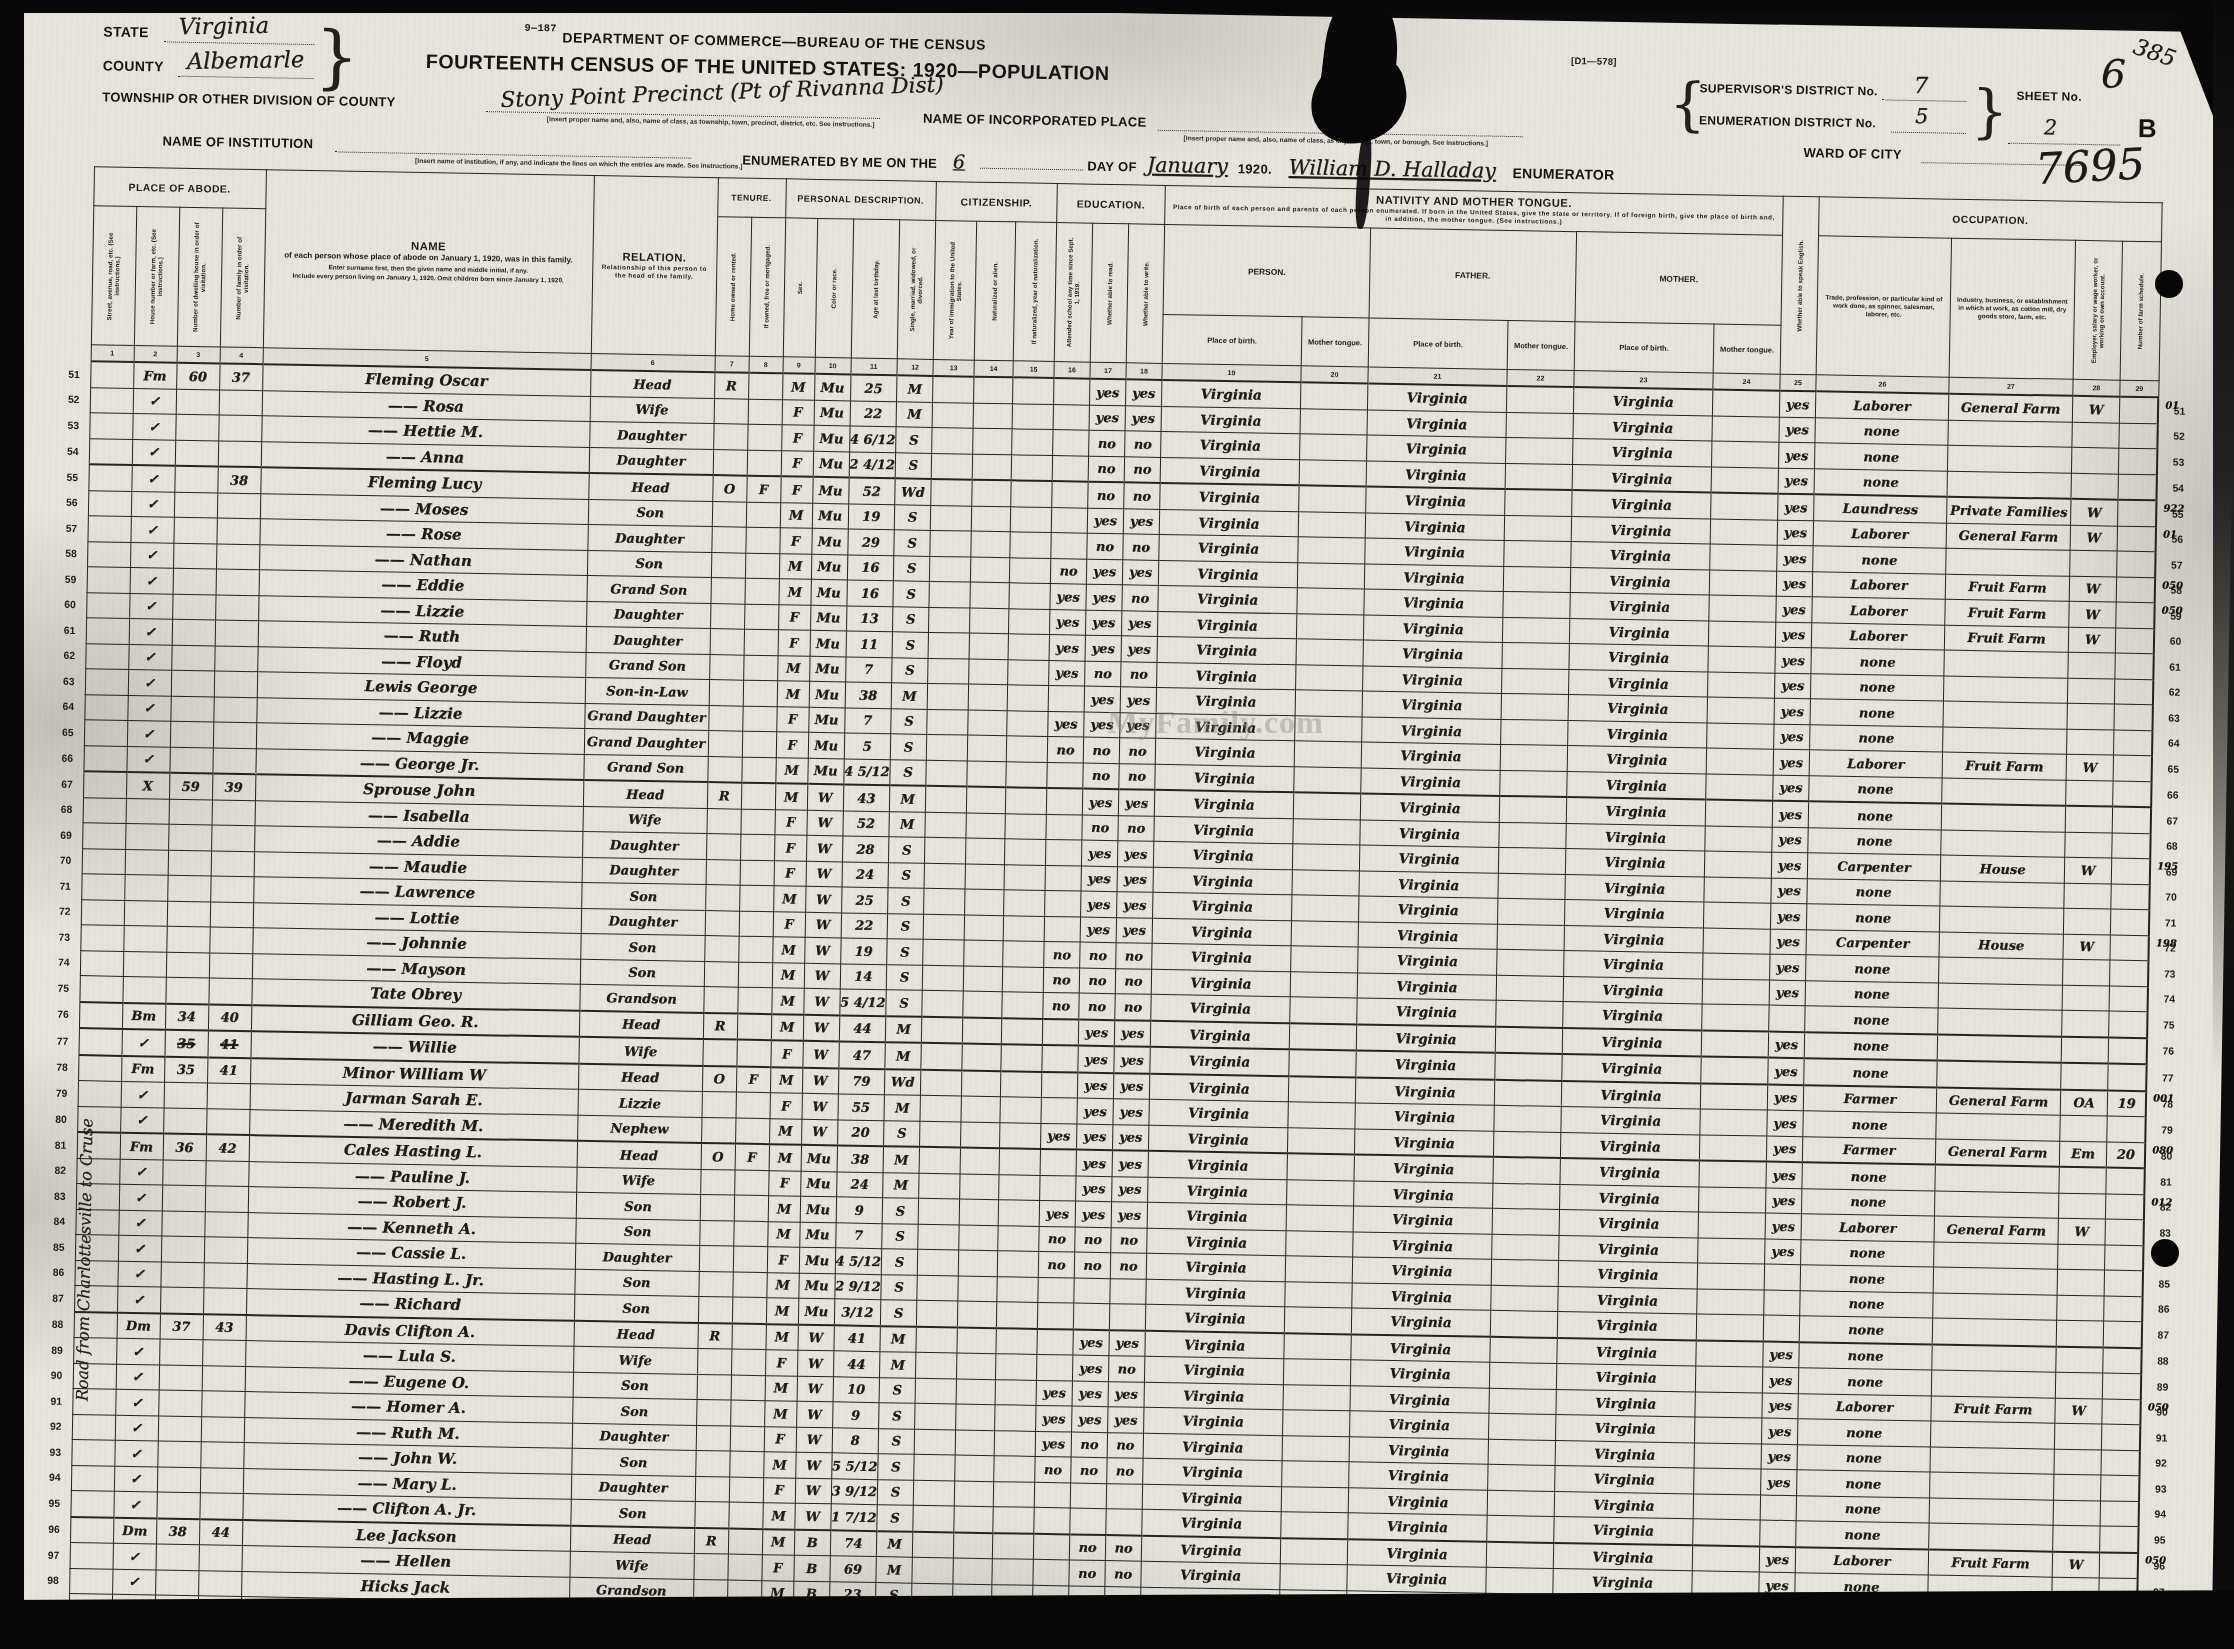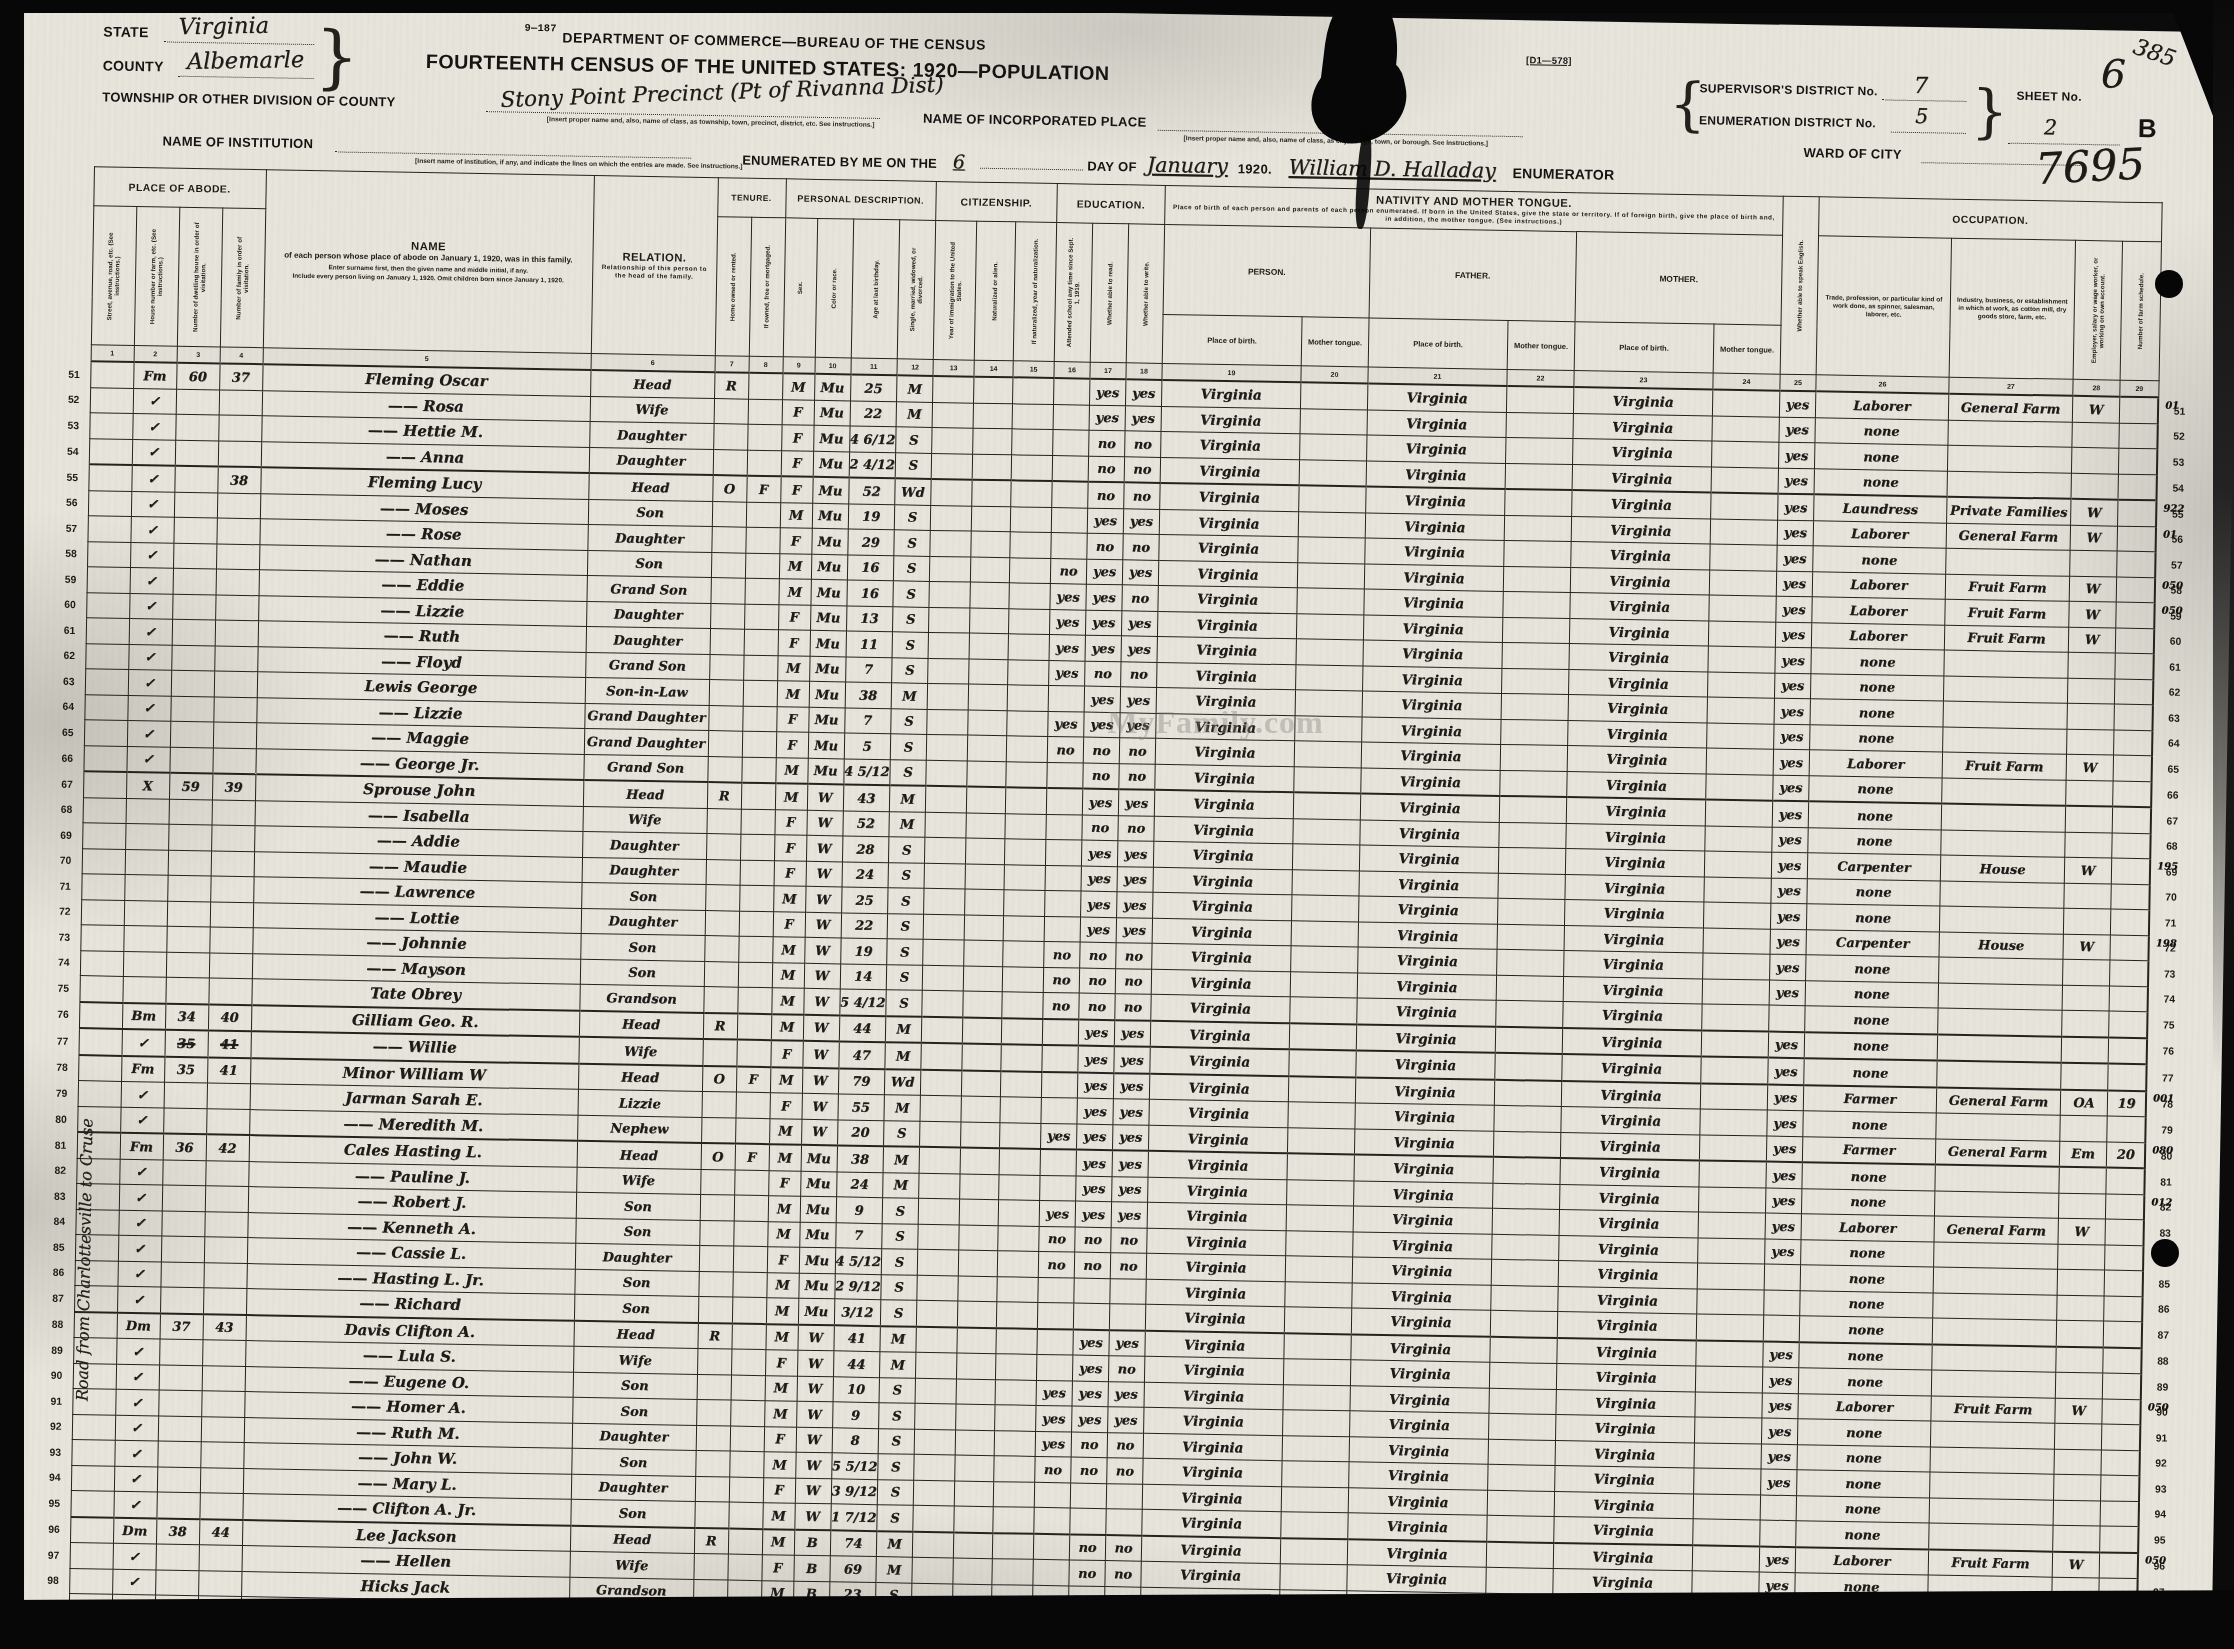"[D1—578]" div.p { left: 1503px -> 1548px; text-decoration: underline -> none }
